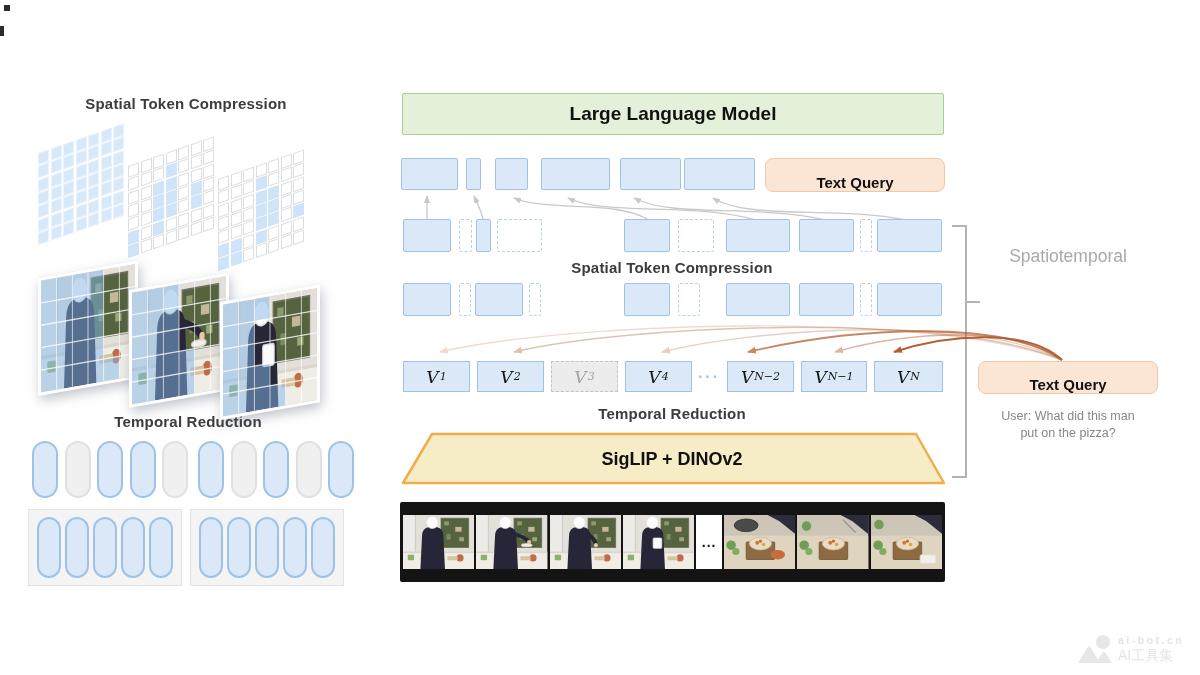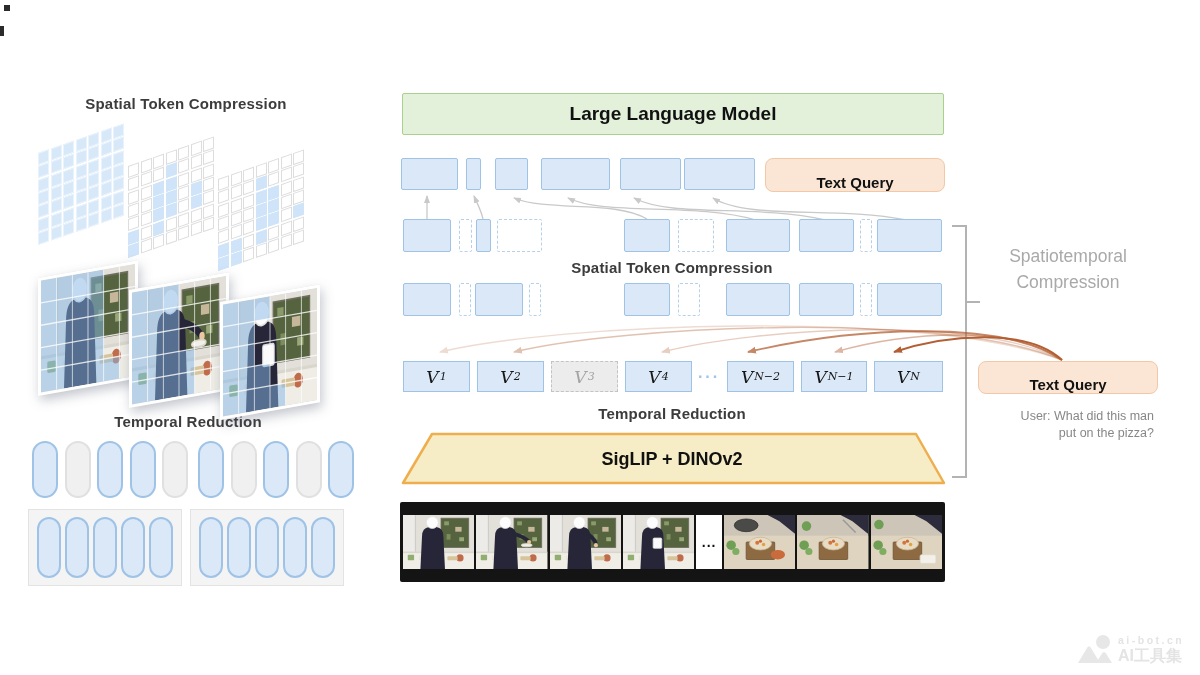"Compression" div { html: <div>Compression</div> -> none }
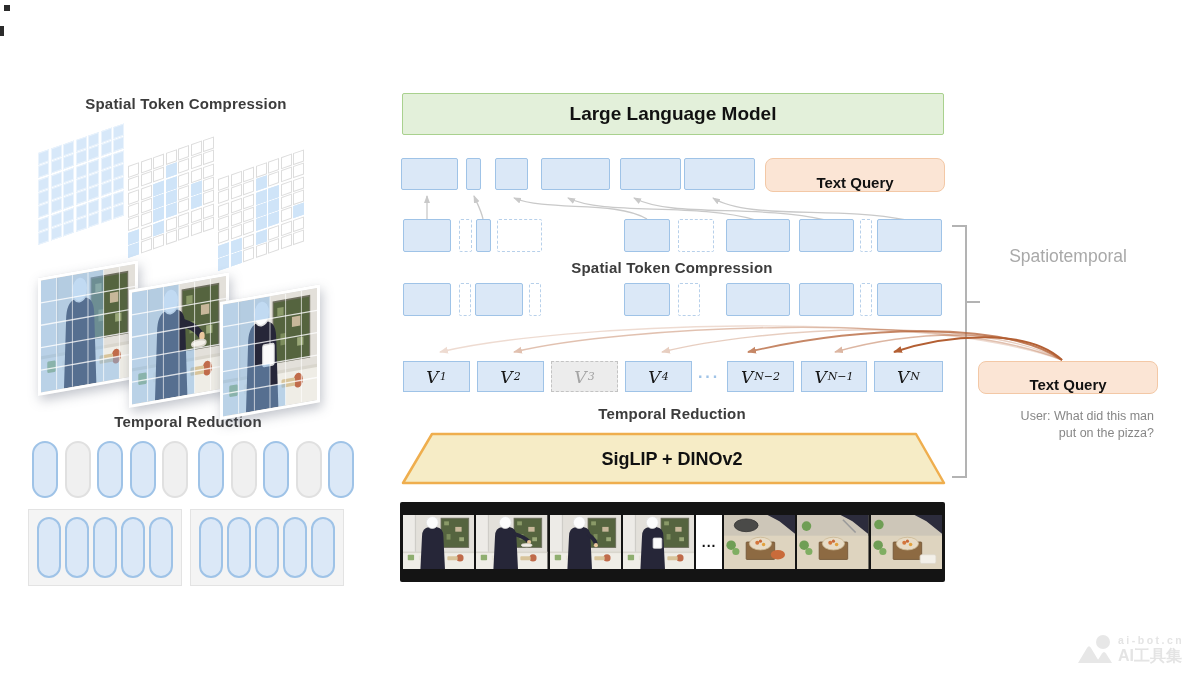"User: What did this man" .user-query { text-align: right -> center }
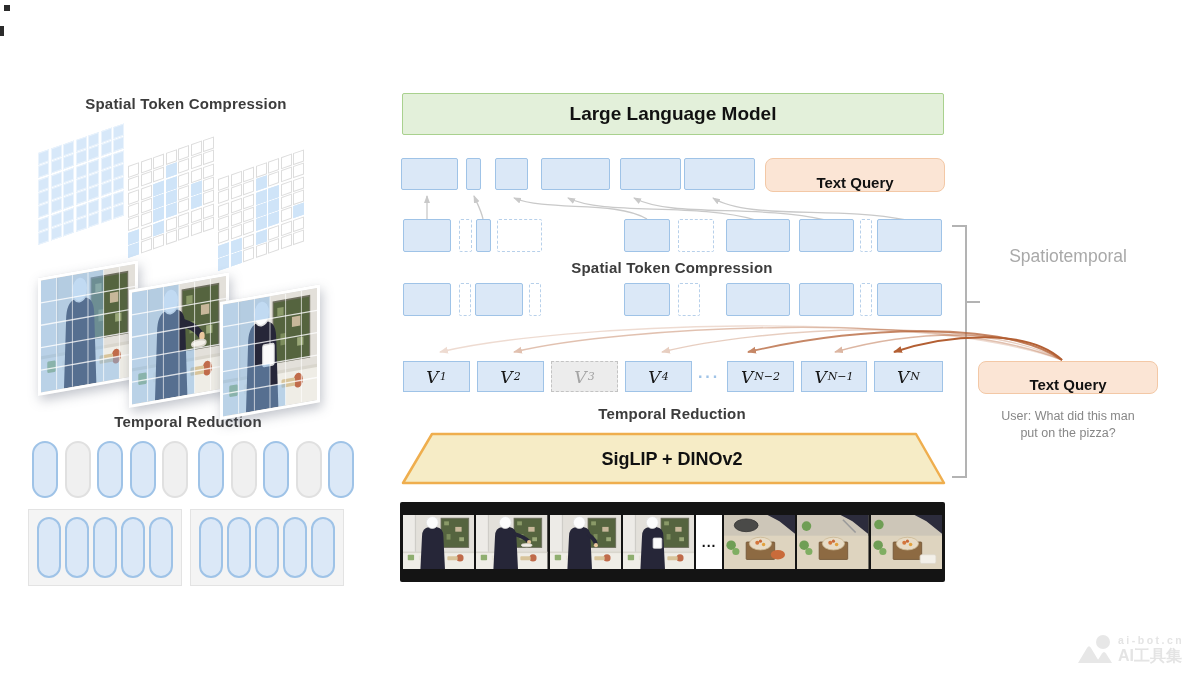"AI工具集" #watermark .wm-brand { font-size: 16px -> 14px; font-weight: bold -> normal }
